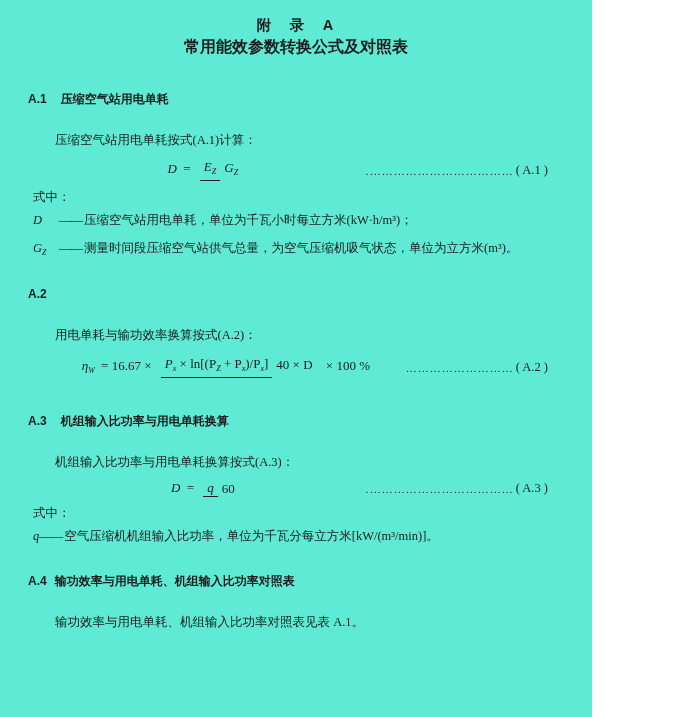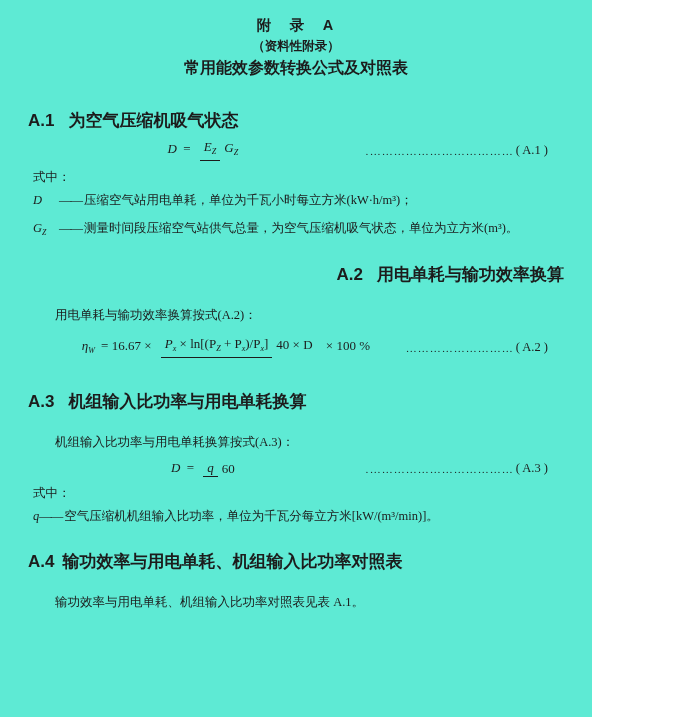"（资料性附录）" div.title2 { html: <div>（资料性附录）</div> -> none }
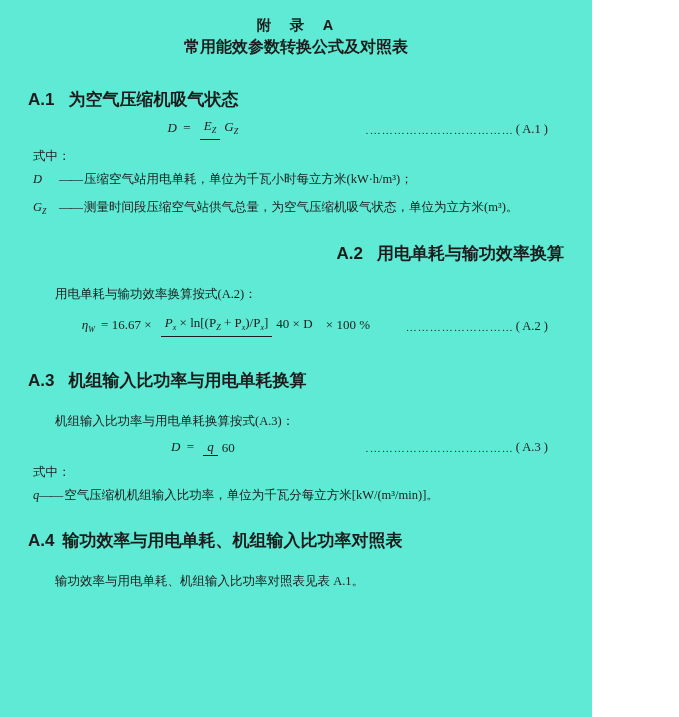"A.1" .sec-heading { font-size: 17px -> 12px }
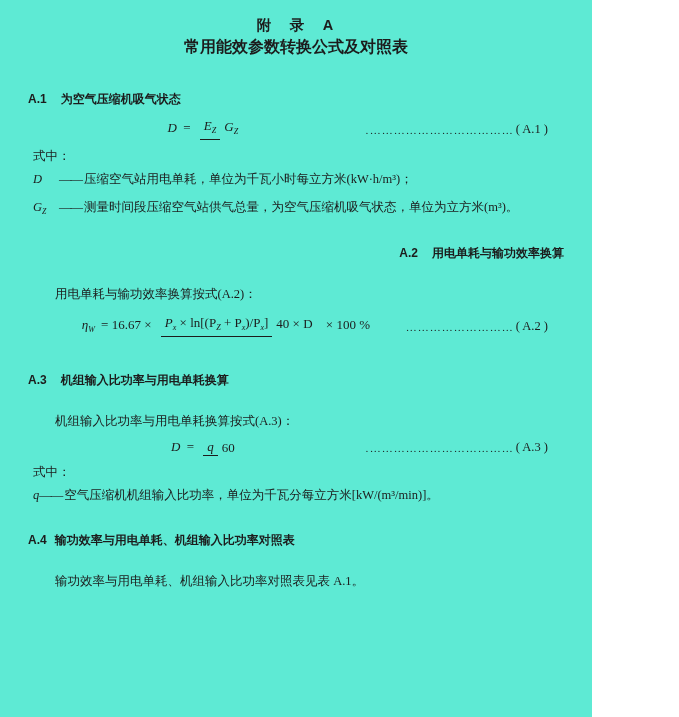"为空气压缩机吸气状态" span { text: 为空气压缩机吸气状态 -> 压缩空气站用电单耗 }
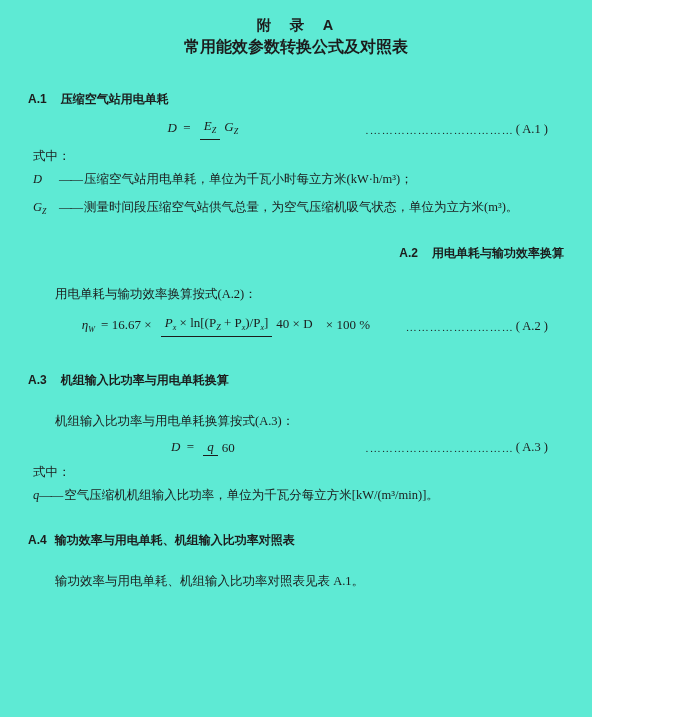"压缩空气站用电单耗按式(A.1)计算：" p.para { html: none -> <p>压缩空气站用电单耗按式(A.1)计算：</p> }
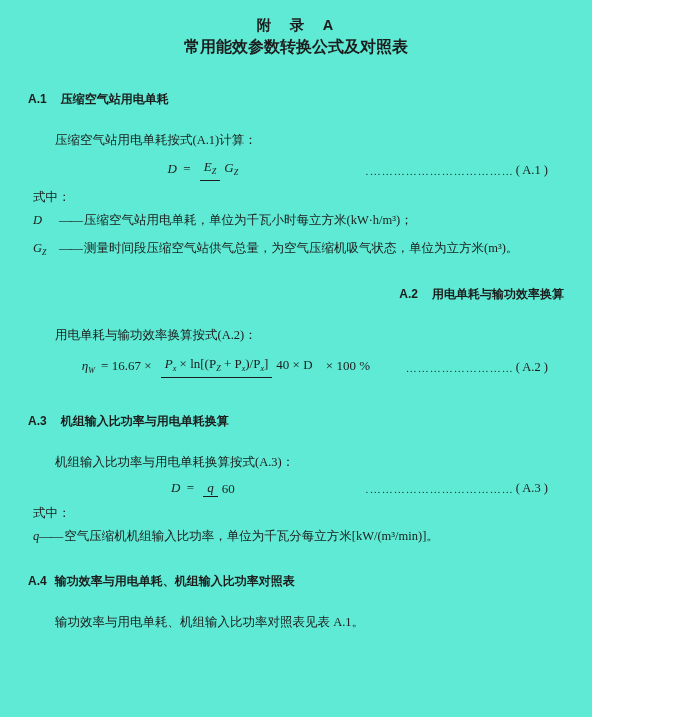"A.2" .mt-a2h { justify-content: flex-end -> none }
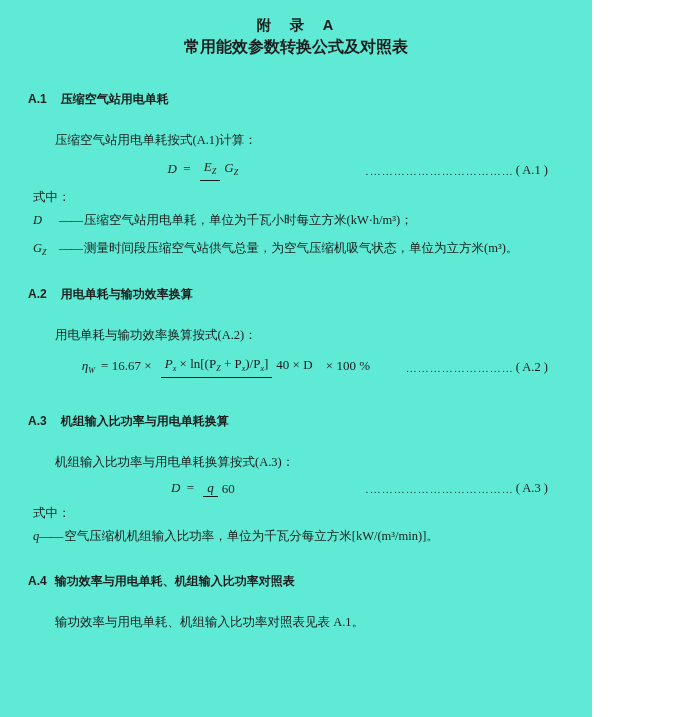"用电单耗与输功效率换算" span { html: <span>用电单耗与输功效率换算</span> -> none }
